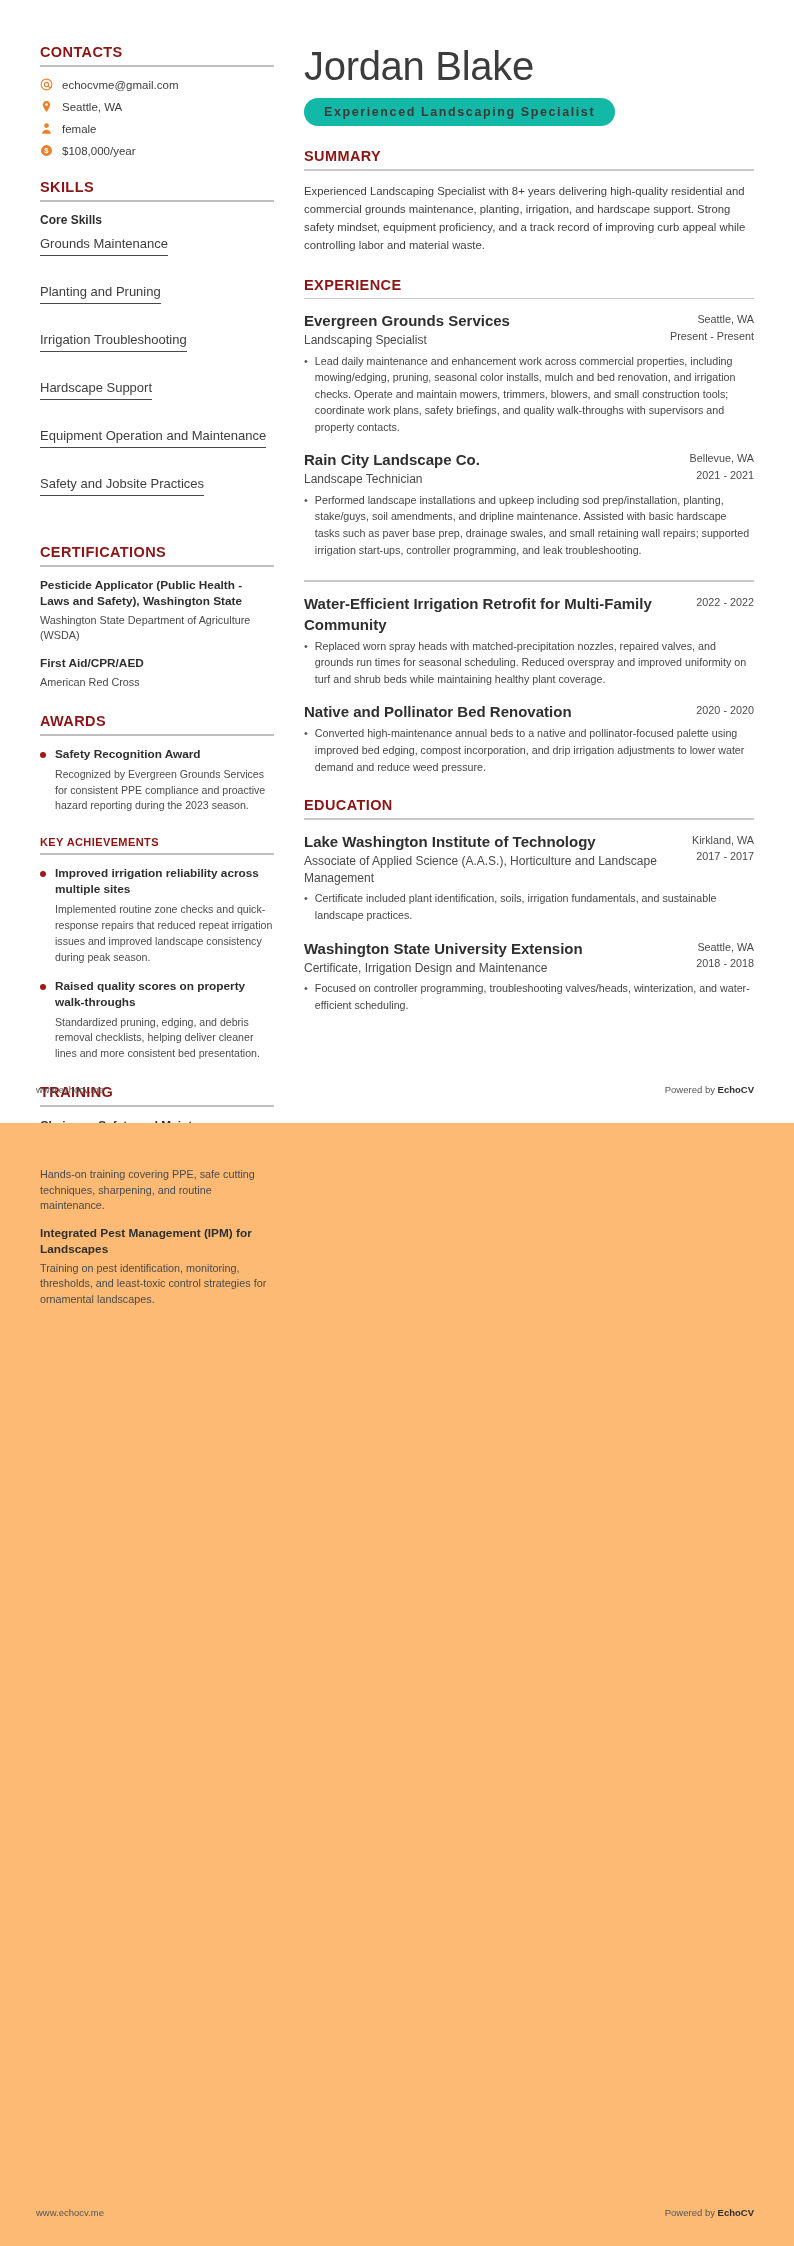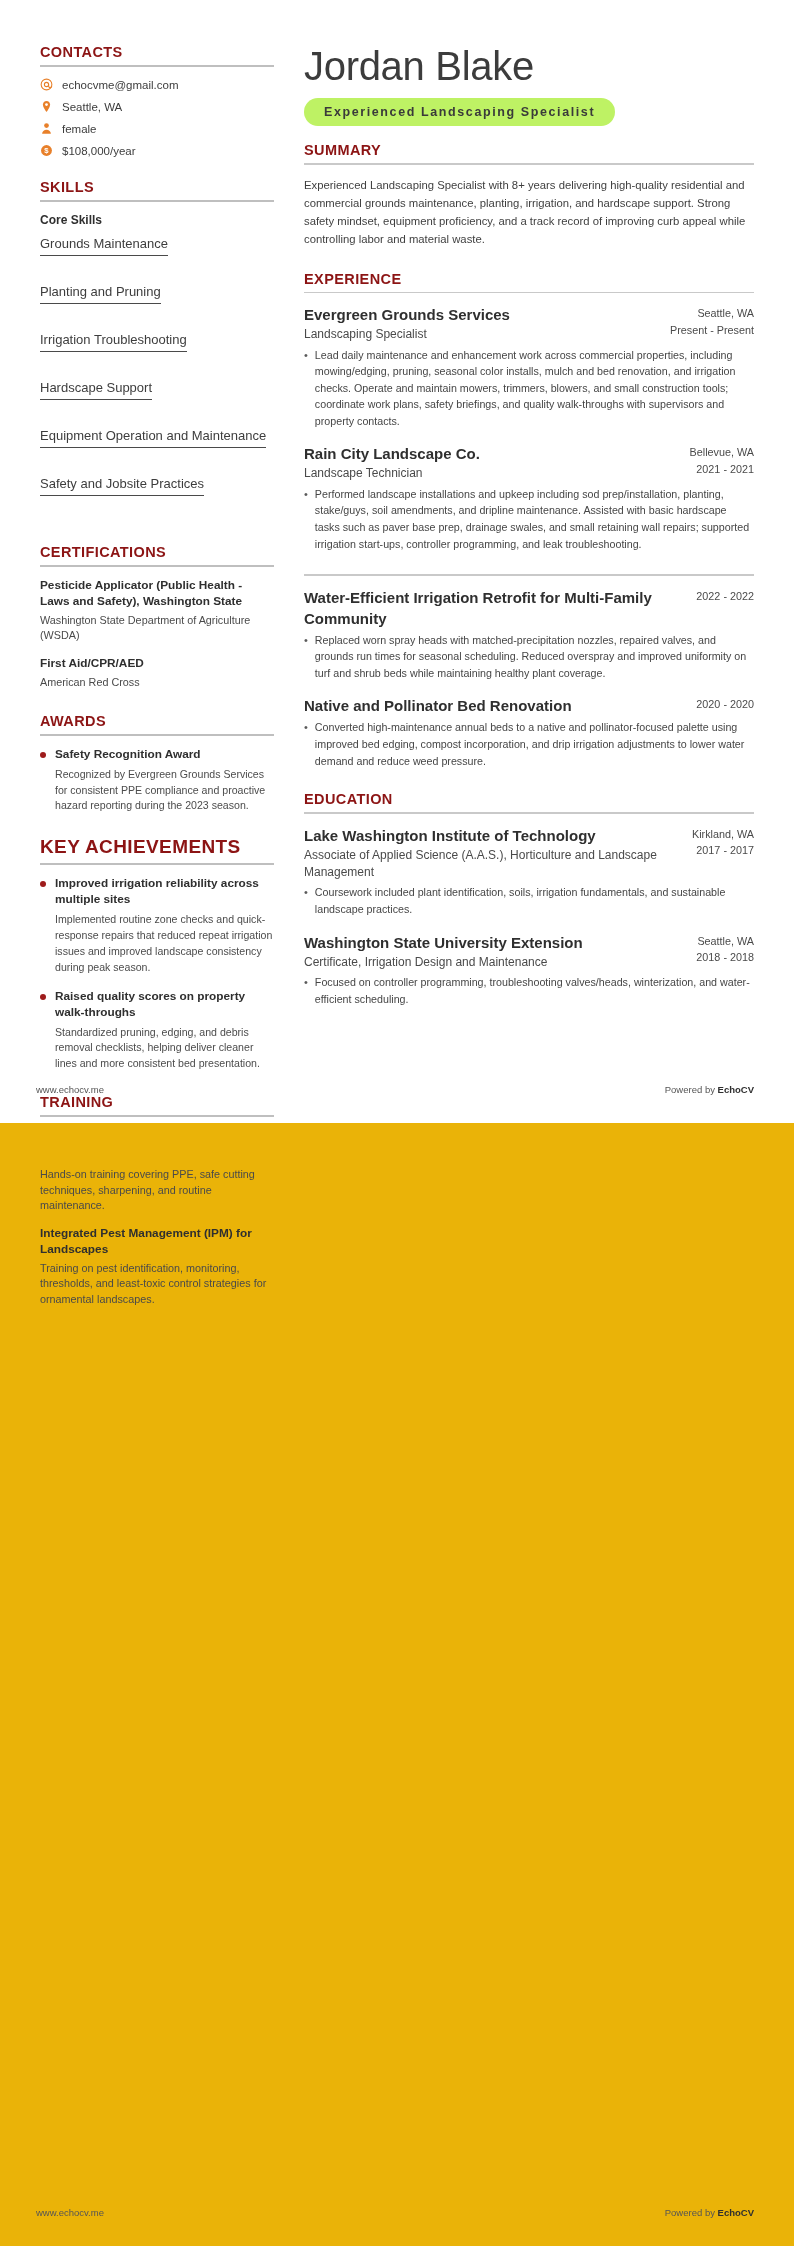"Experienced Landscaping Specialist" .role-pill { background: #bef264 -> #14b8a6; margin-bottom: 16px -> 22px }
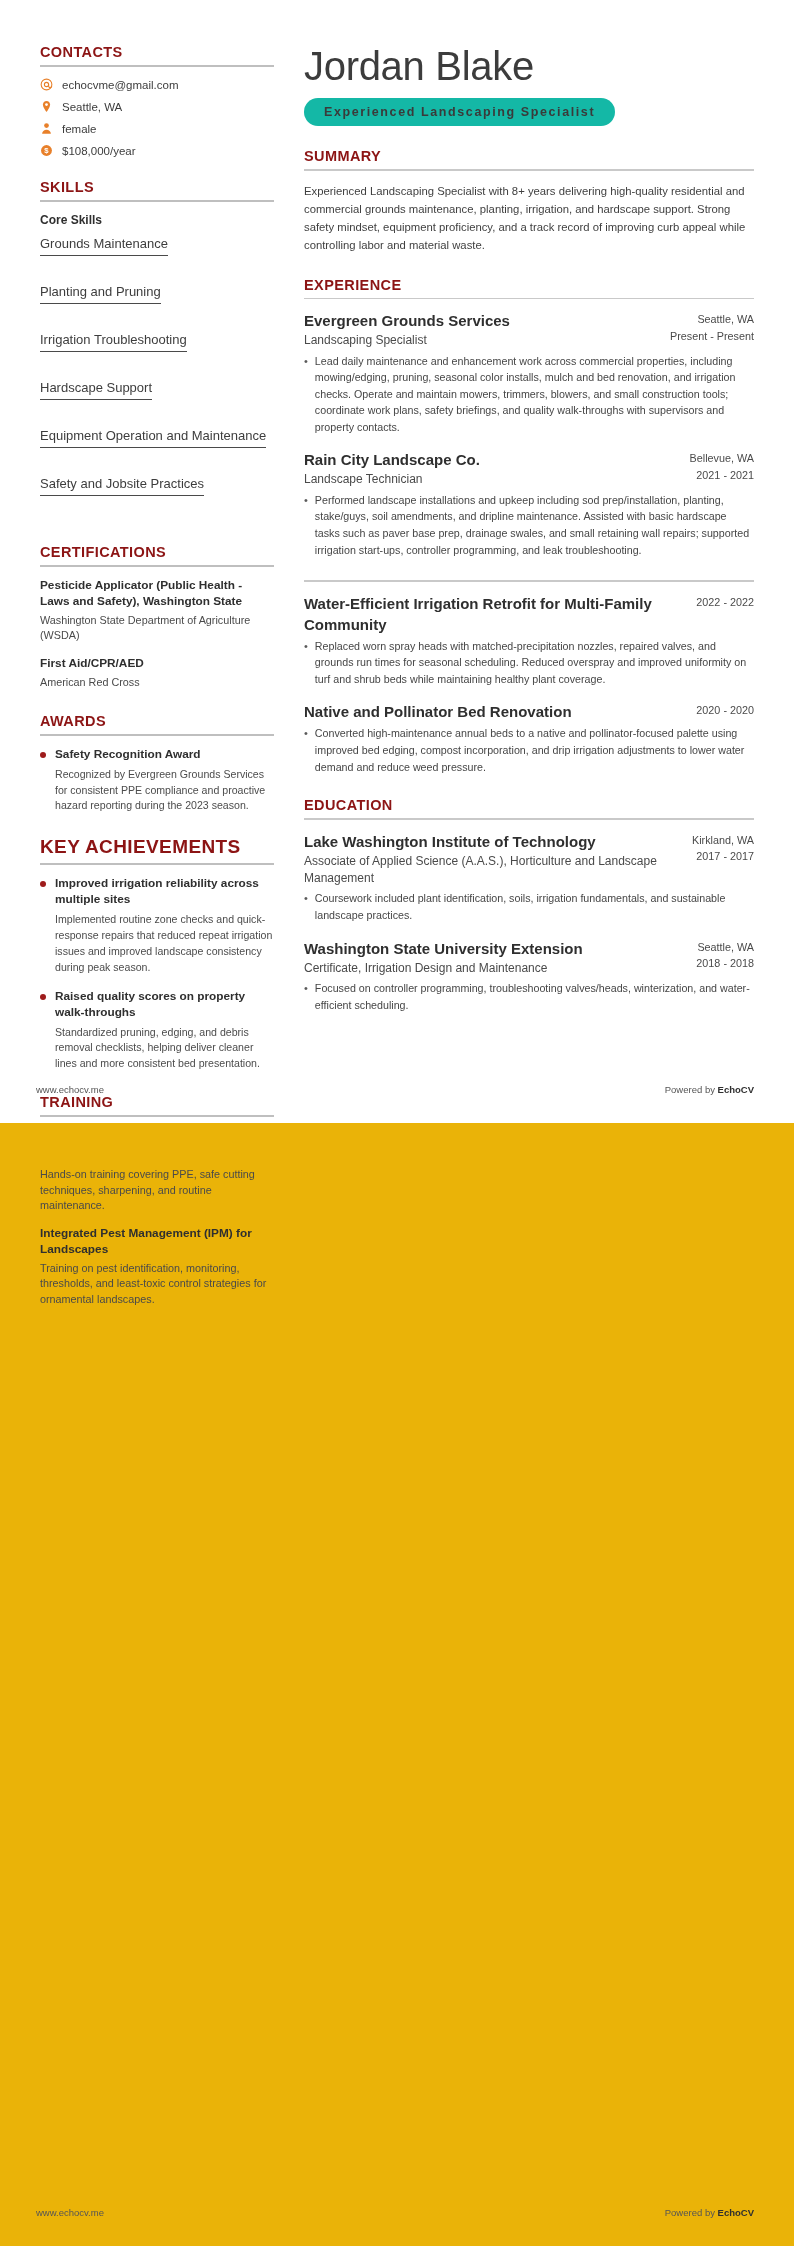"KEY ACHIEVEMENTS" .sec-title.sm { font-size: 19px -> 11px }
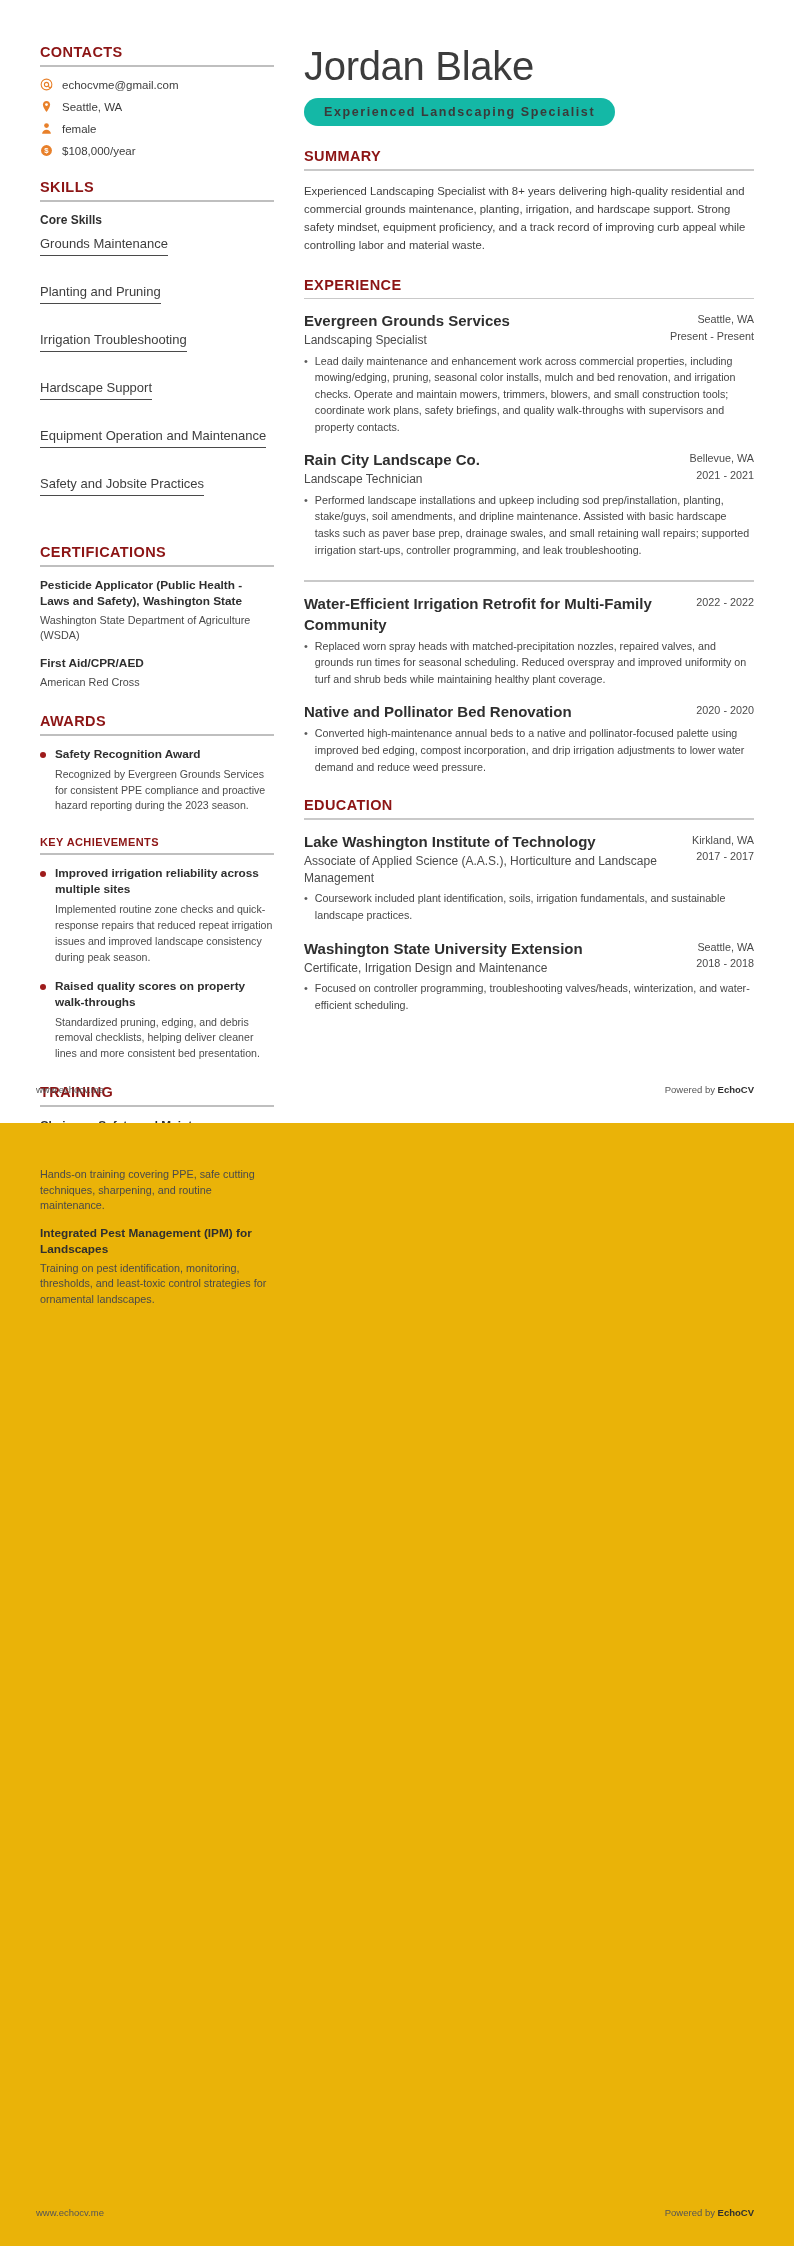"Coursework included plant" span { text: Coursework -> Certificate }
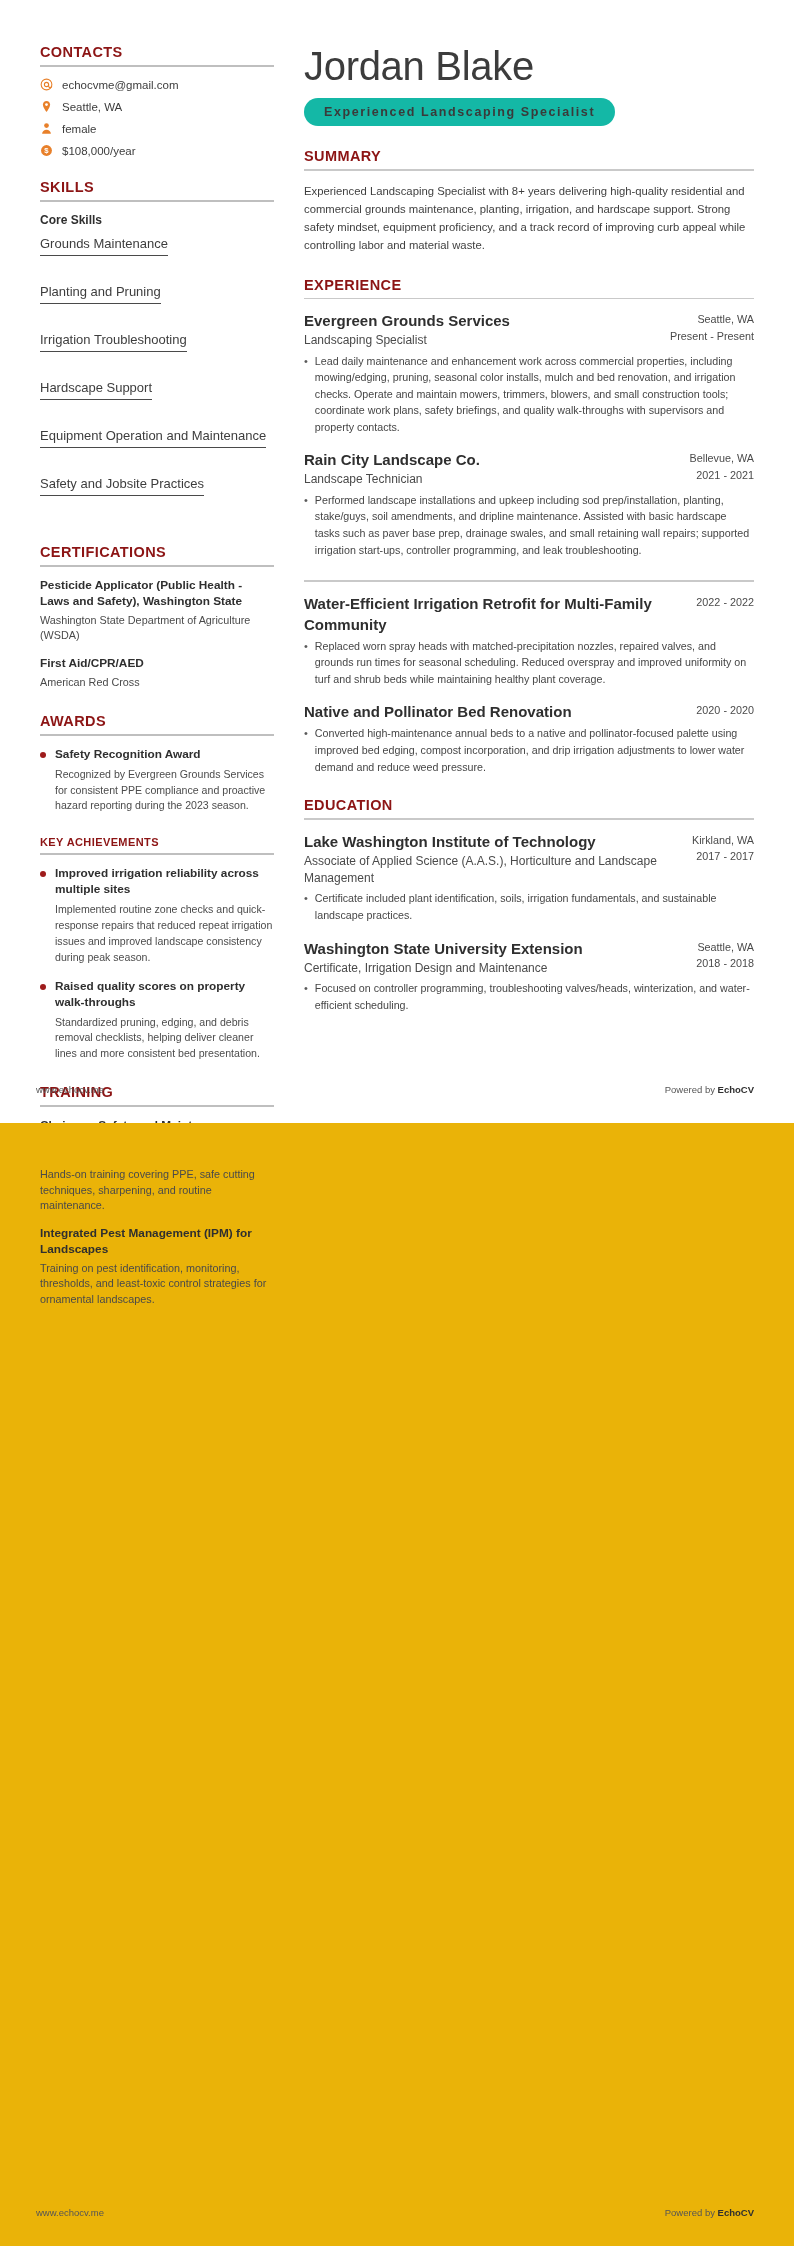"Hands-on training covering PPE, safe" .sheet2 { background: #eab308 -> #fdba74 }
